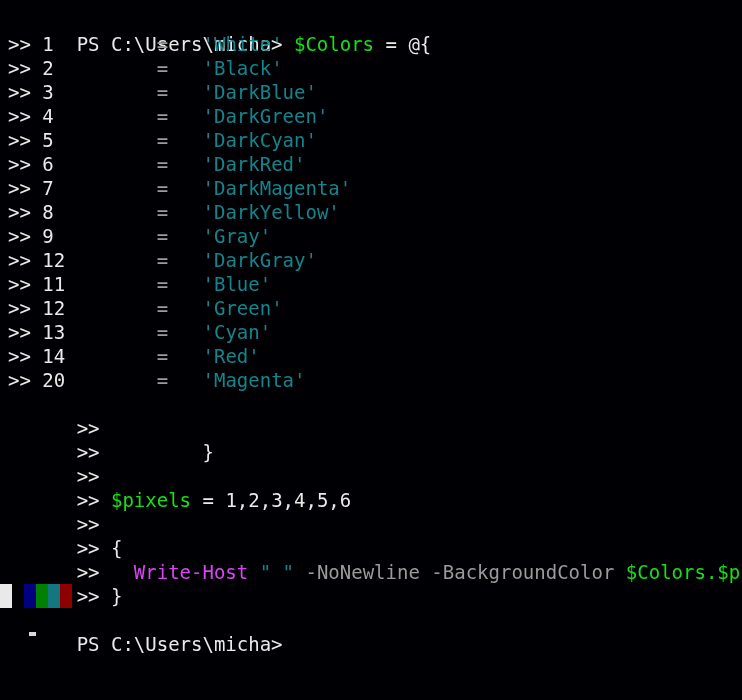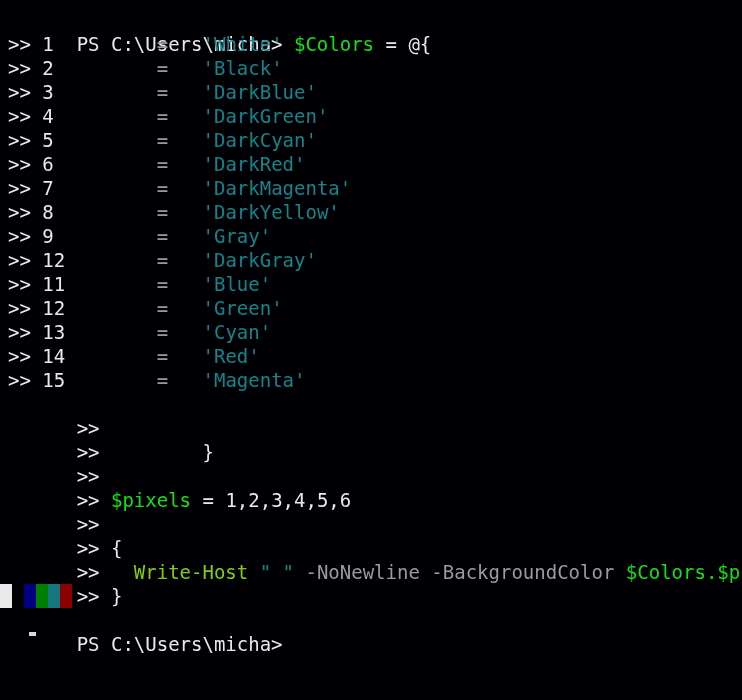"15" span.seg { text: 15 -> 20 }
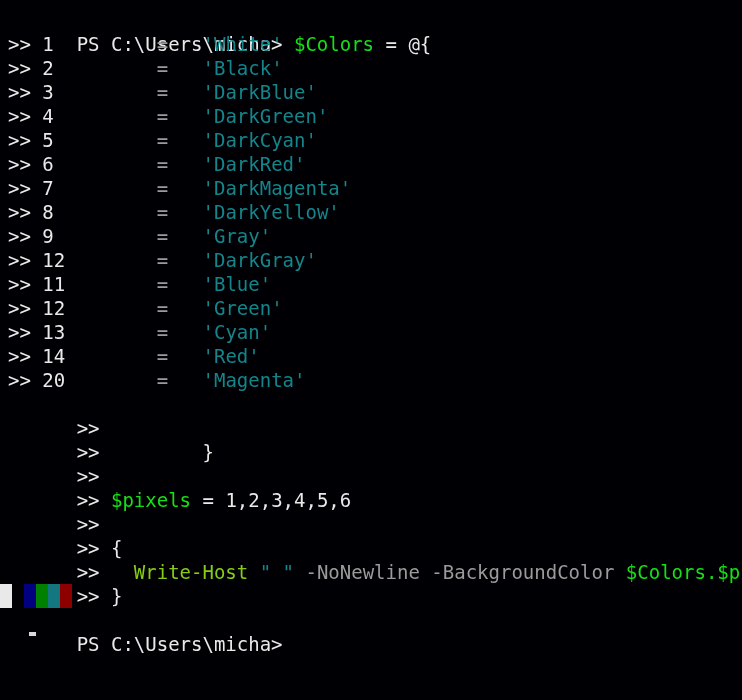"Write-Host" .c-yellow { color: #84cc16 -> #d946ef }
